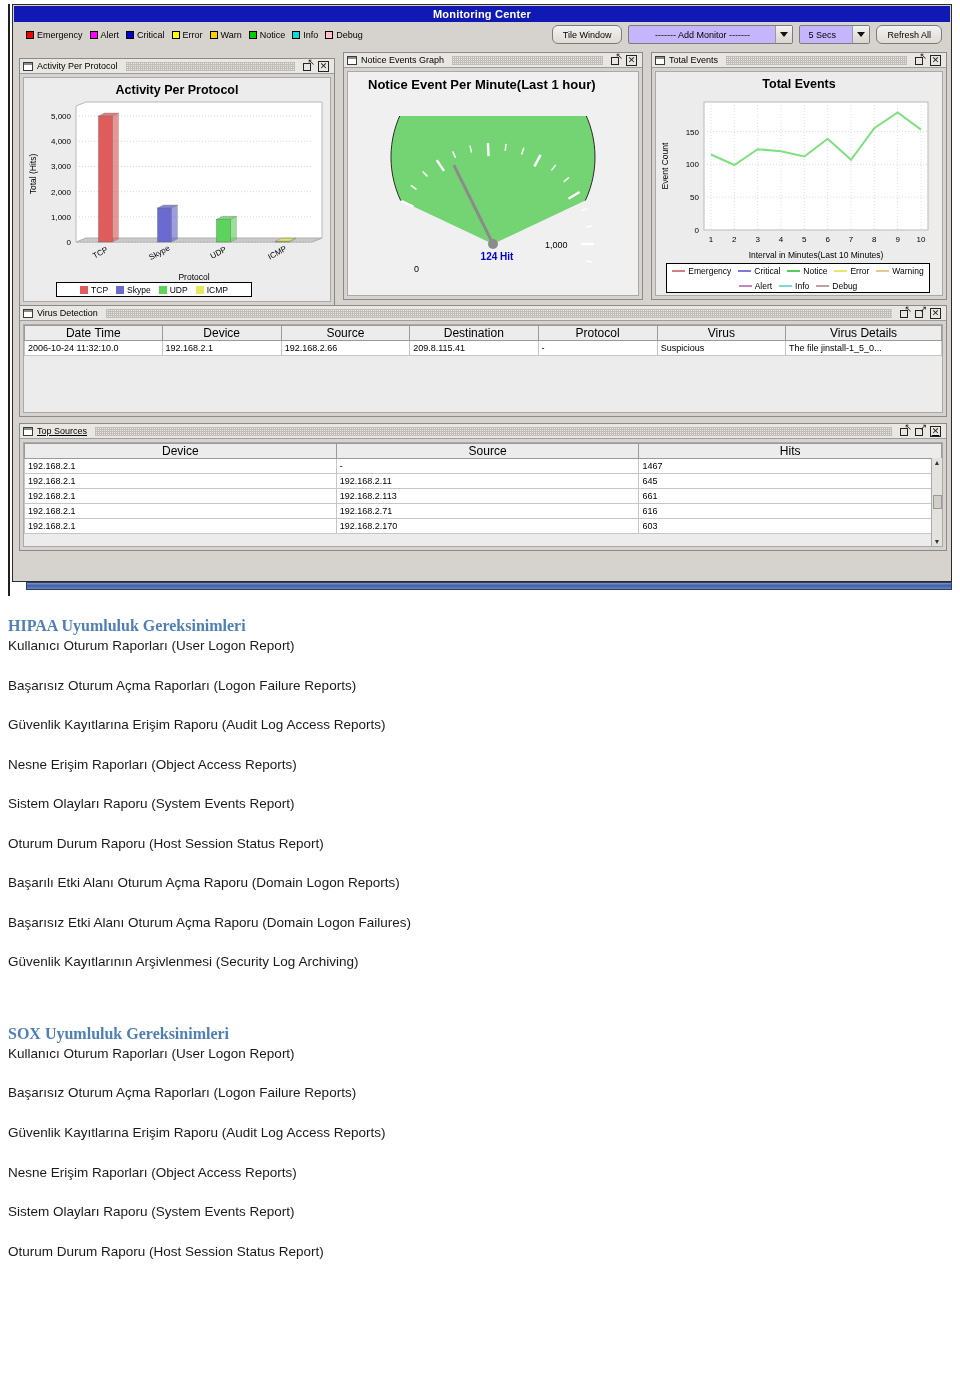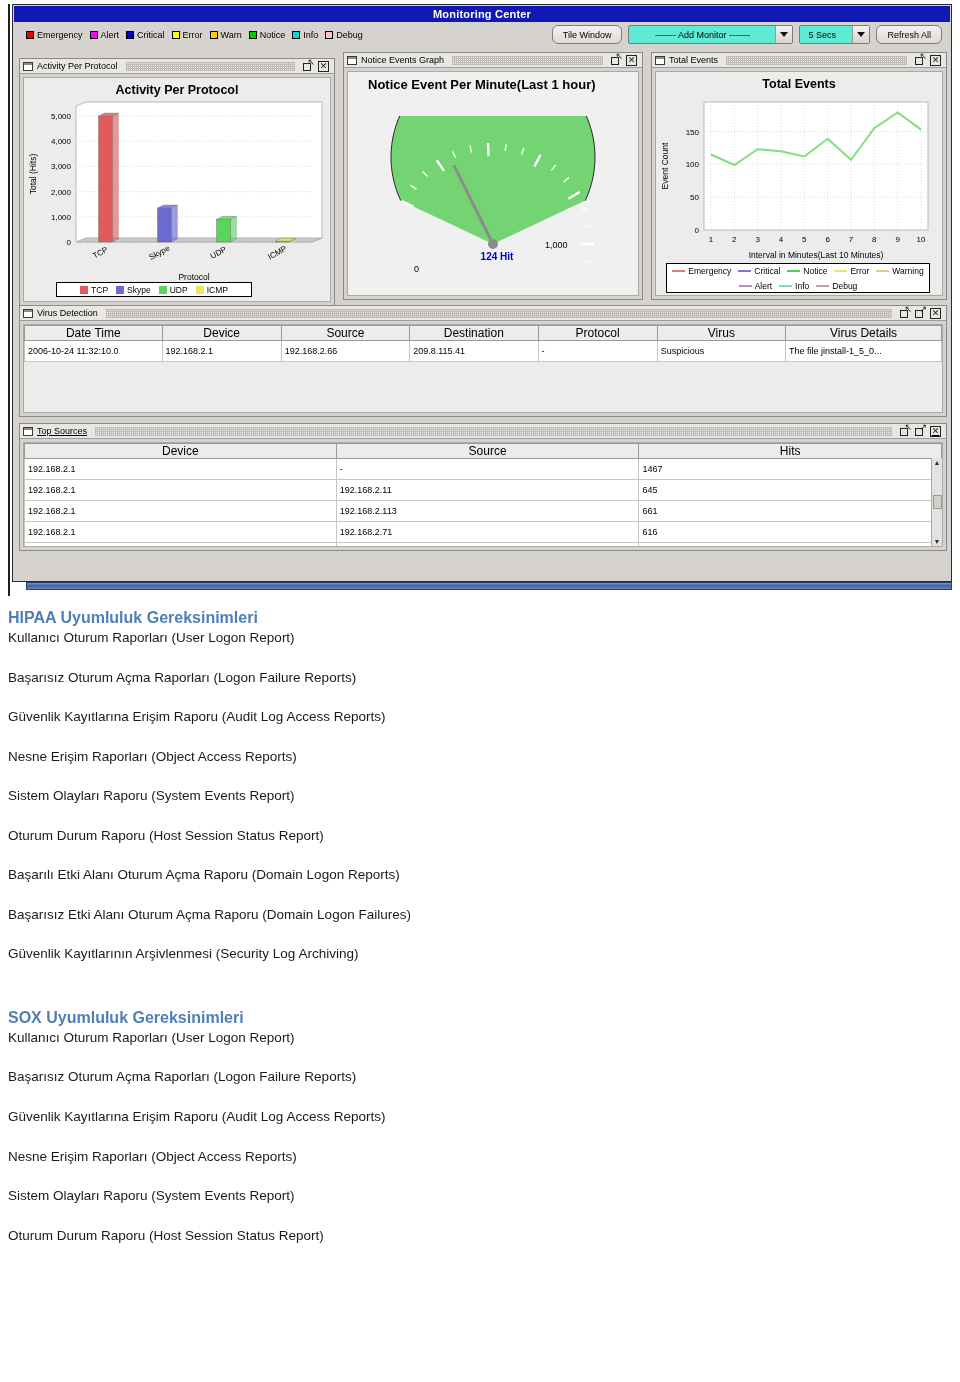"------- Add Monitor -------" .combo { background: #5eead4 -> #c4b5fd }
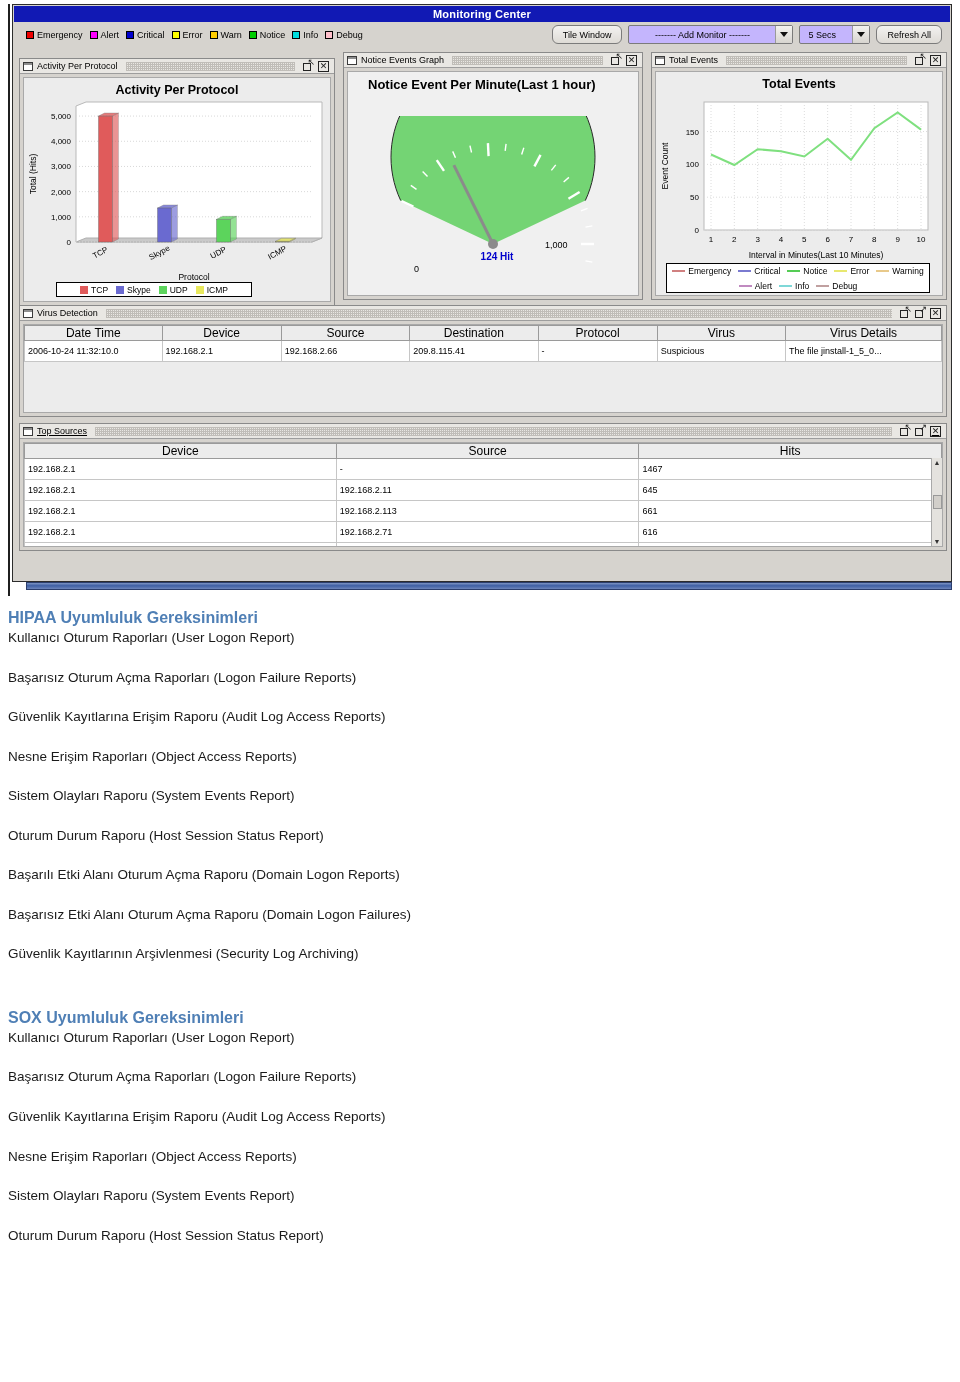"2006-10-24 11:32:10.0" .tbl td { height: 21px -> 15px }
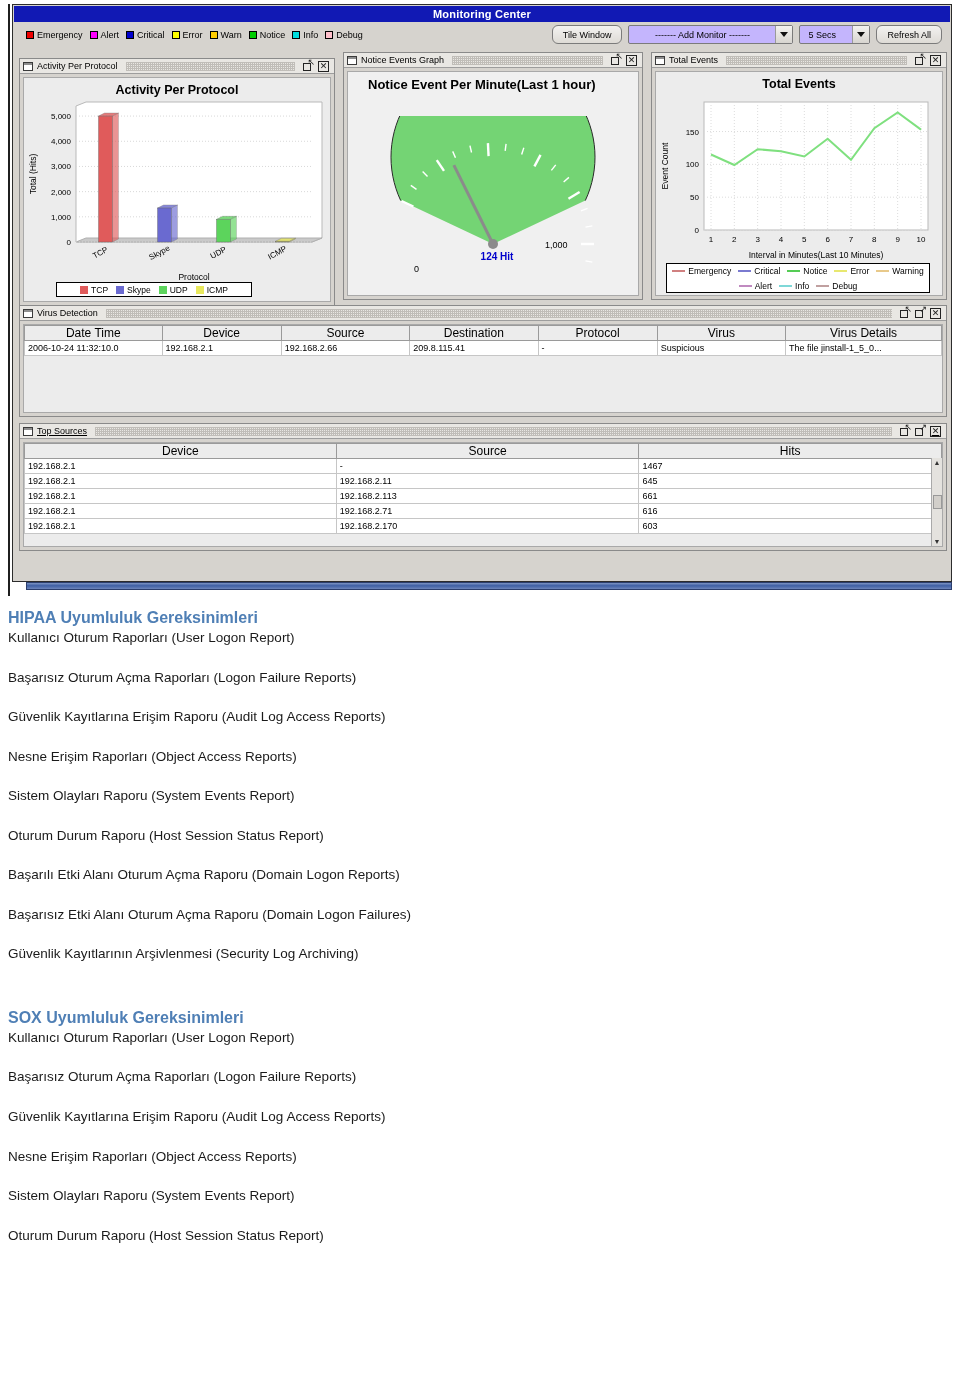"HIPAA Uyumluluk Gereksinimleri" .sec-head { font-family: Liberation Sans, sans-serif -> Liberation Serif, serif; margin: 0 0 2px 8px -> 8px 0 2px 8px }
